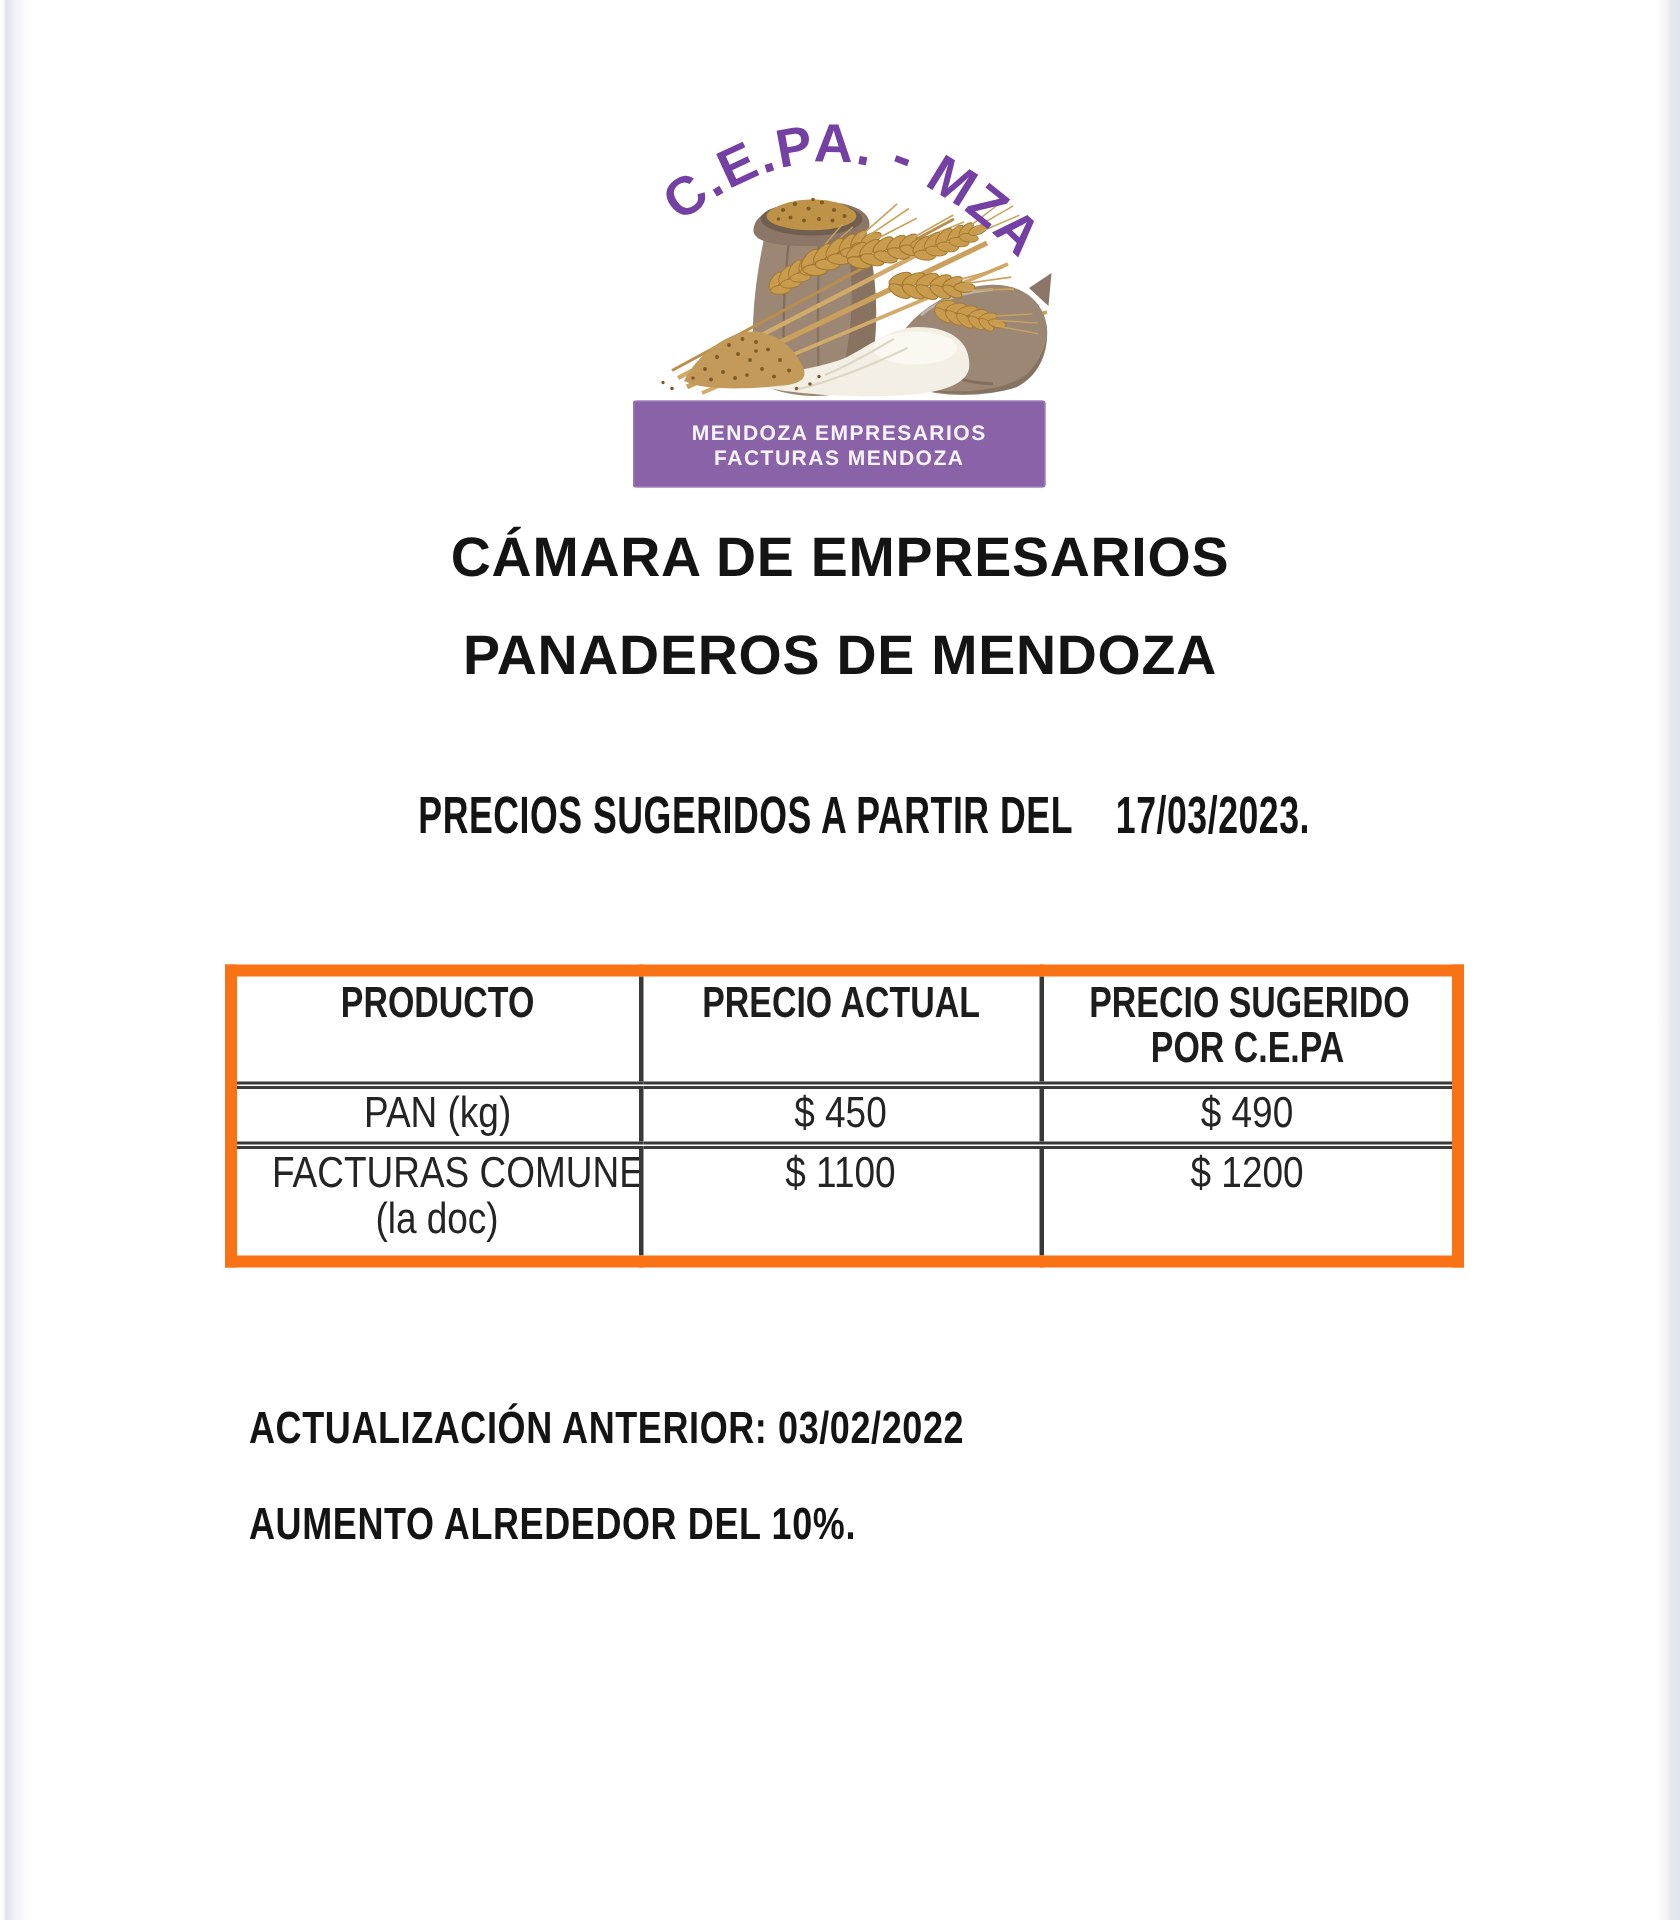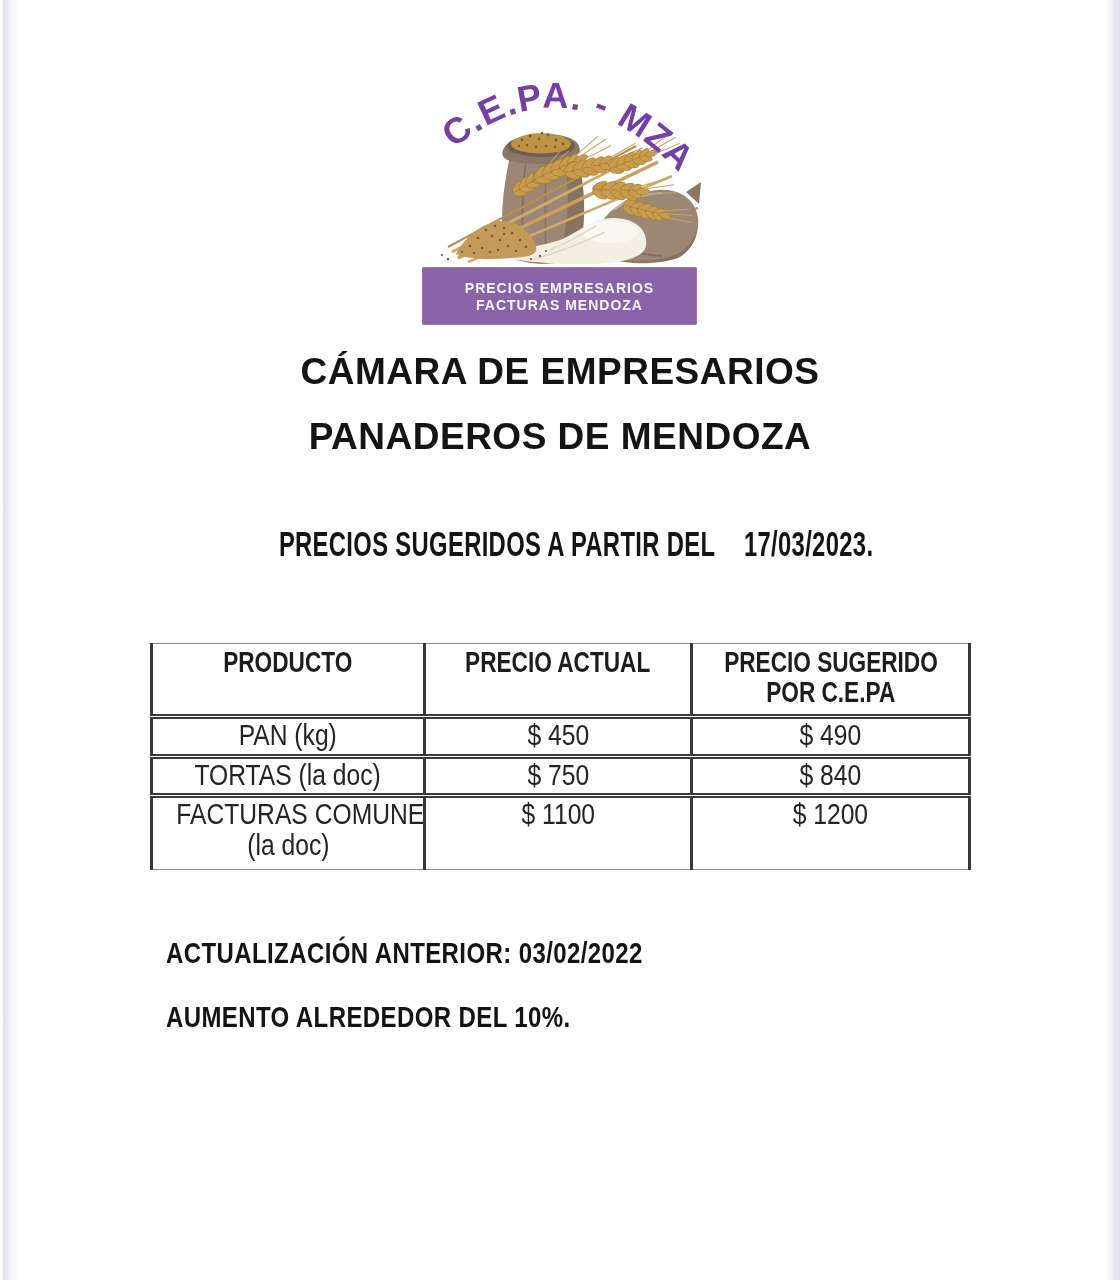"PRECIOS EMPRESARIOS" div.banner-line { text: PRECIOS -> MENDOZA }
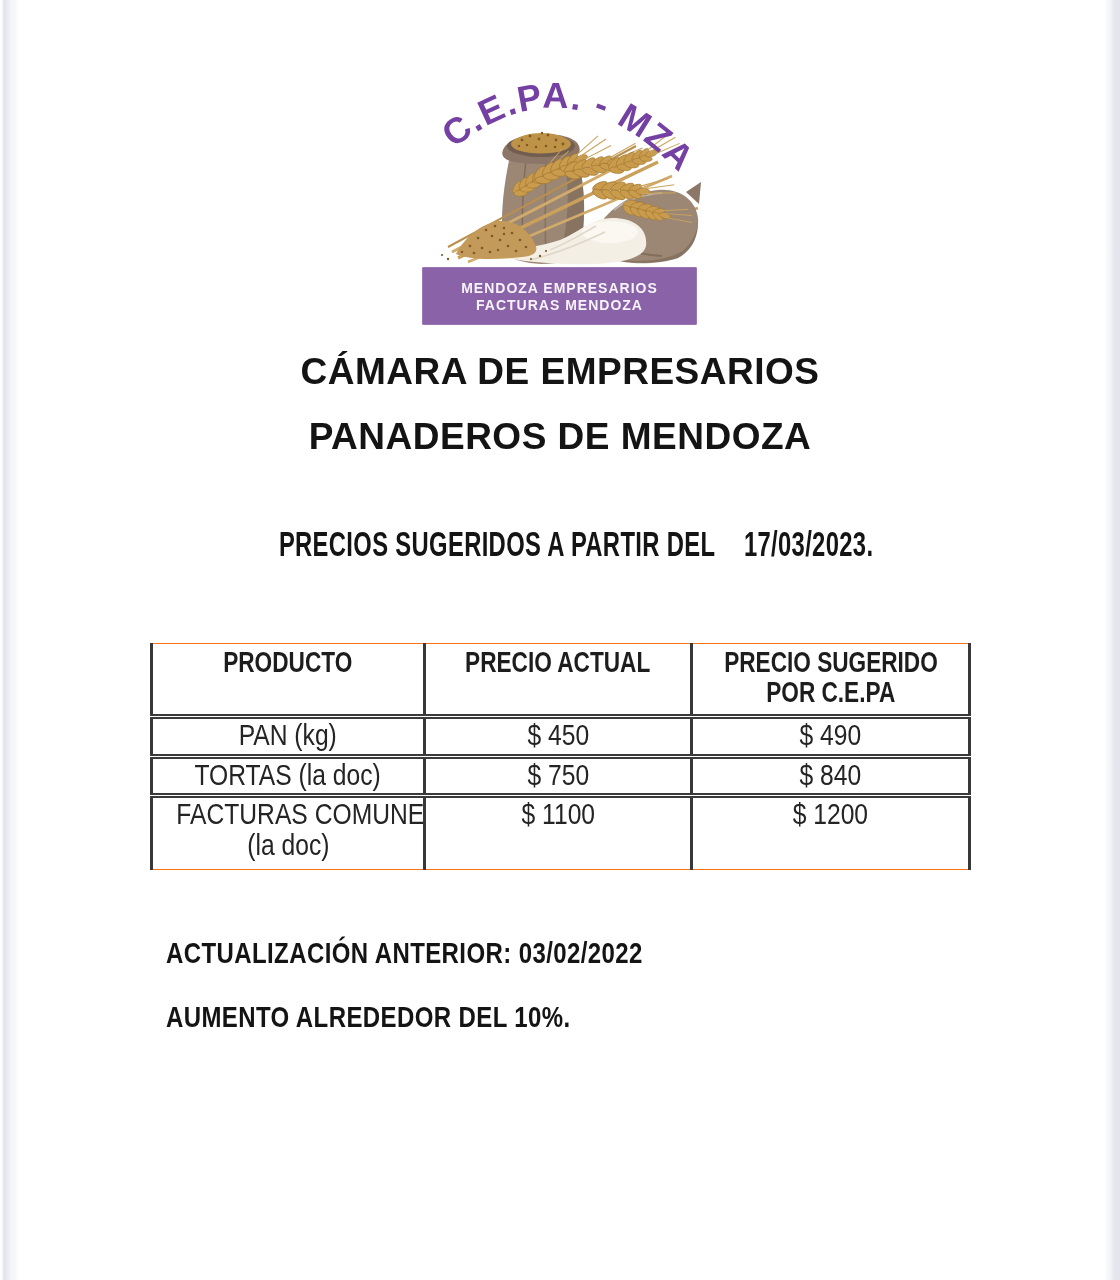"PRODUCTO" table.price-table { border: 1px solid #f97316 -> 8px solid #f97316 }
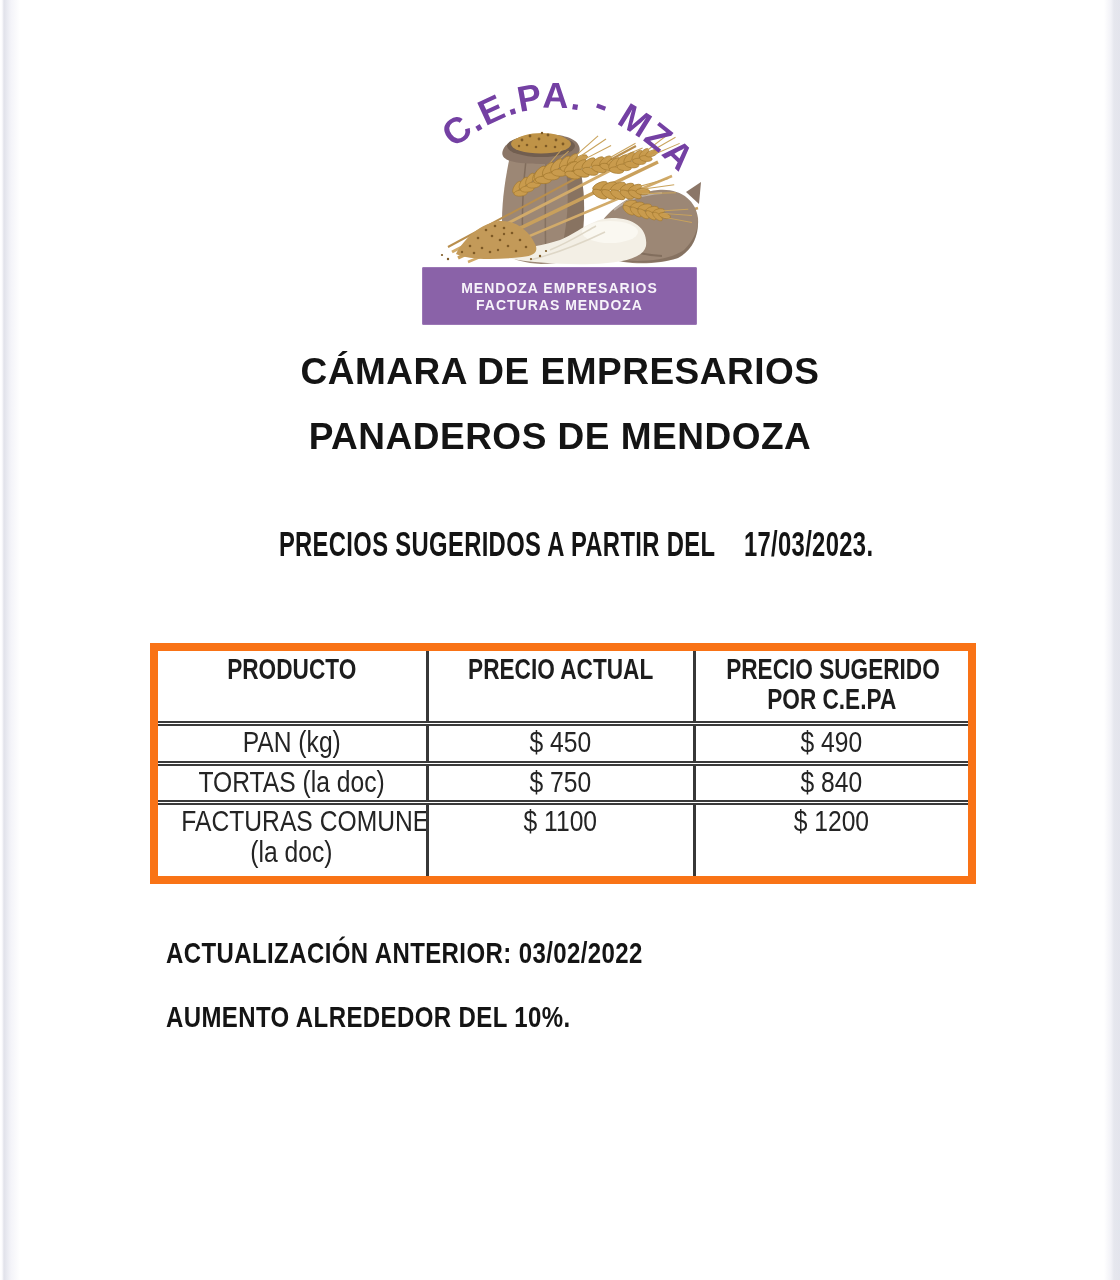"TORTAS (la doc)" tr.row-2 { html: <tr> <td><span>TORTAS (la doc)</span></td> <td><span>$ 750</span></td> <td><span>$ 840</span></td> </tr> -> none }
